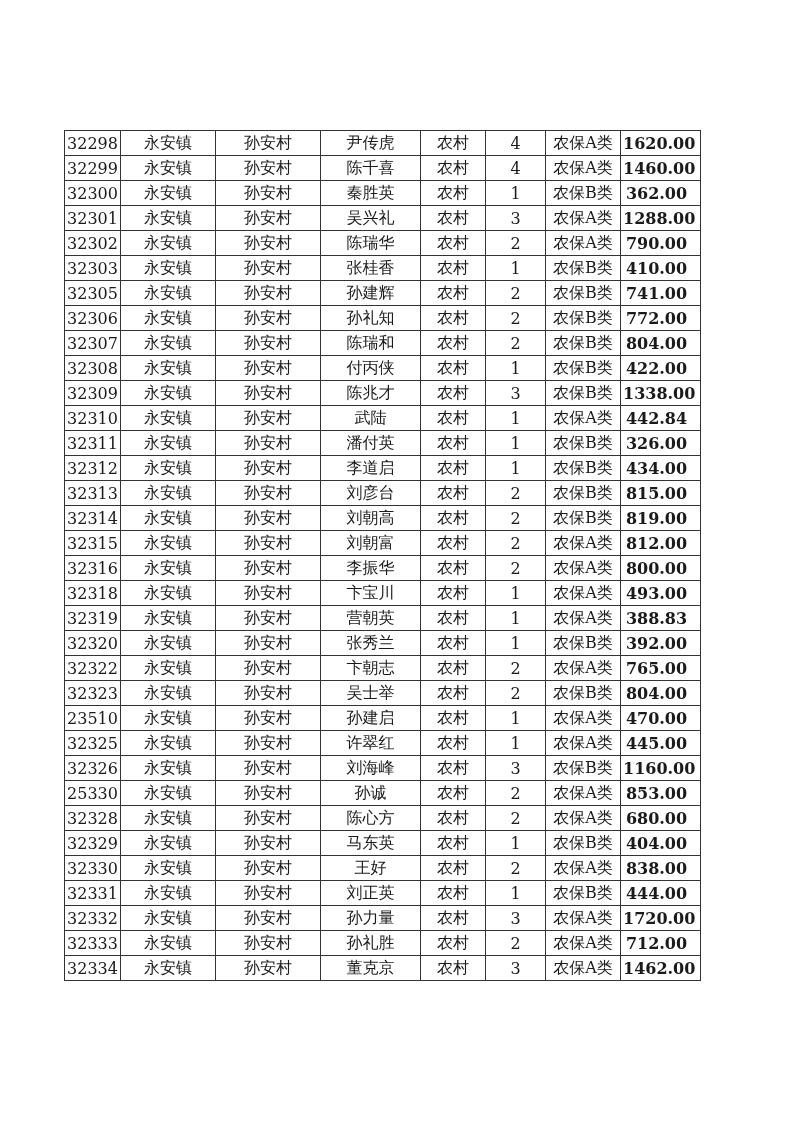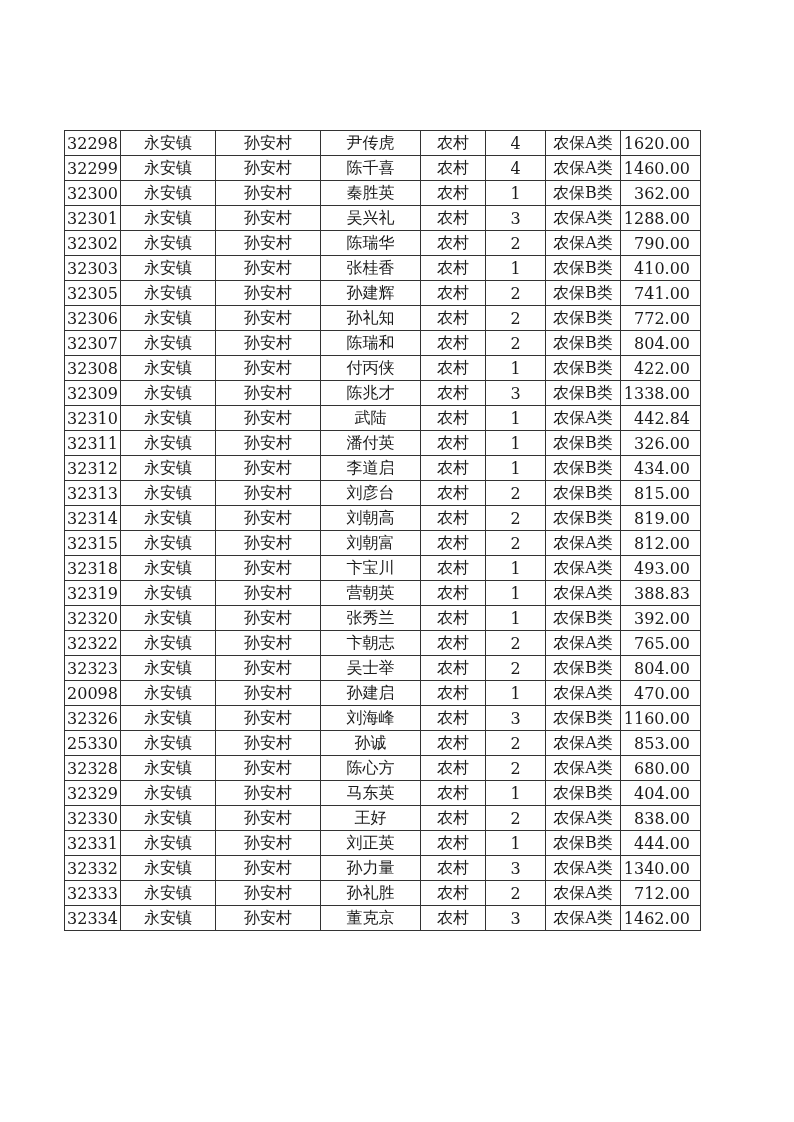"1620.00" table.data-table td.c7 { font-weight: none -> bold; text-align: right -> none }
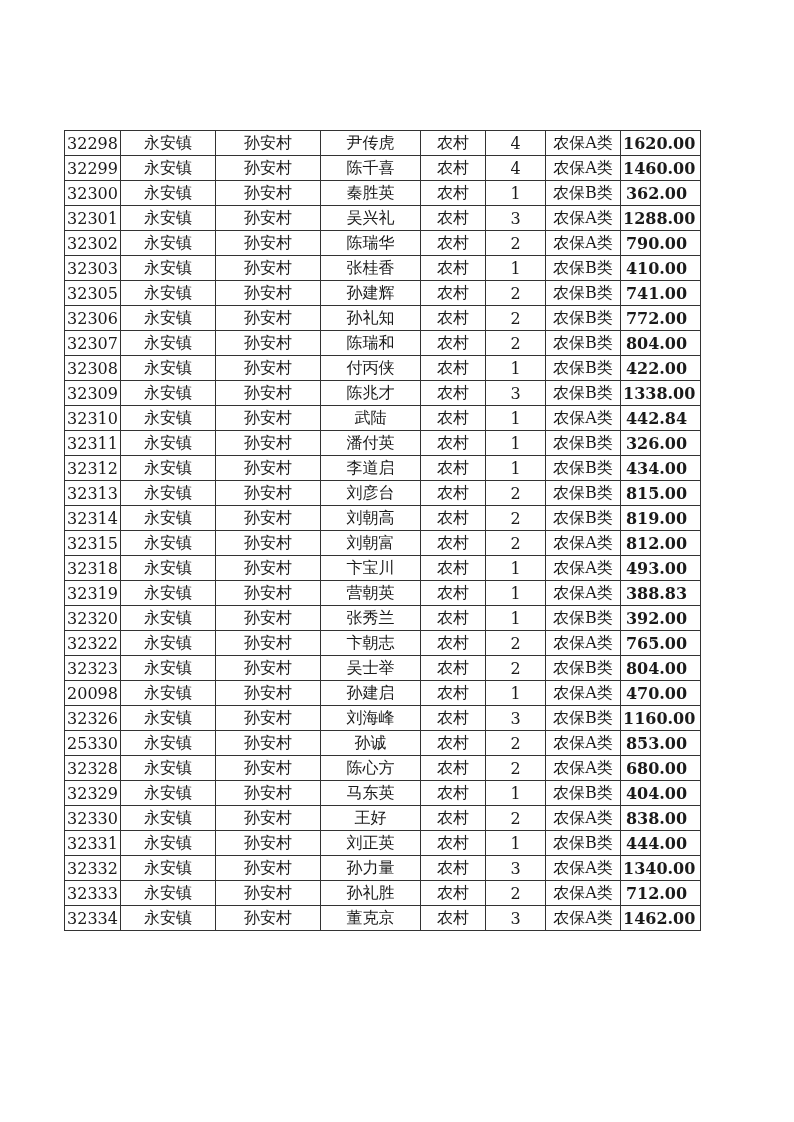"32316" tr { html: none -> <tr> <td>32316</td> <td>永安镇</td> <td>孙安村</td> <td>李振华</td> <td>农村</td> <td>2</td> <td>农保A类</td> <td>800.00</td> </tr> }
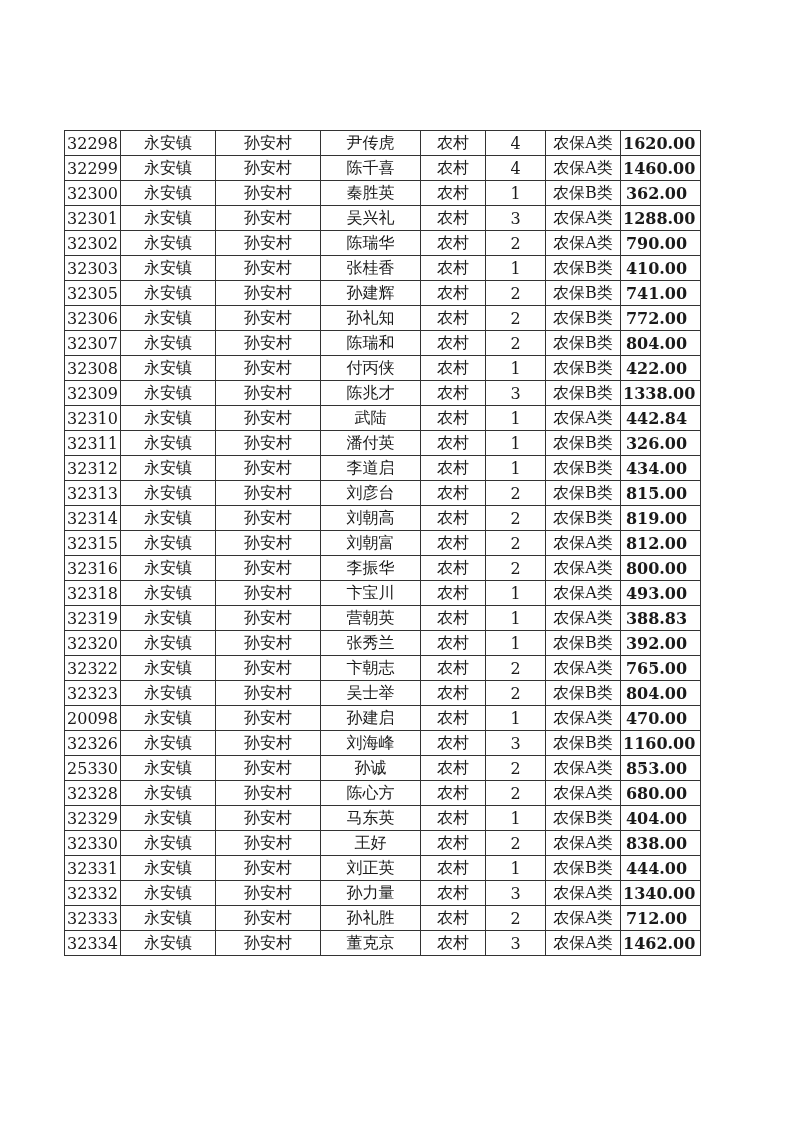"20098" td.c0 { text: 20098 -> 23510 }
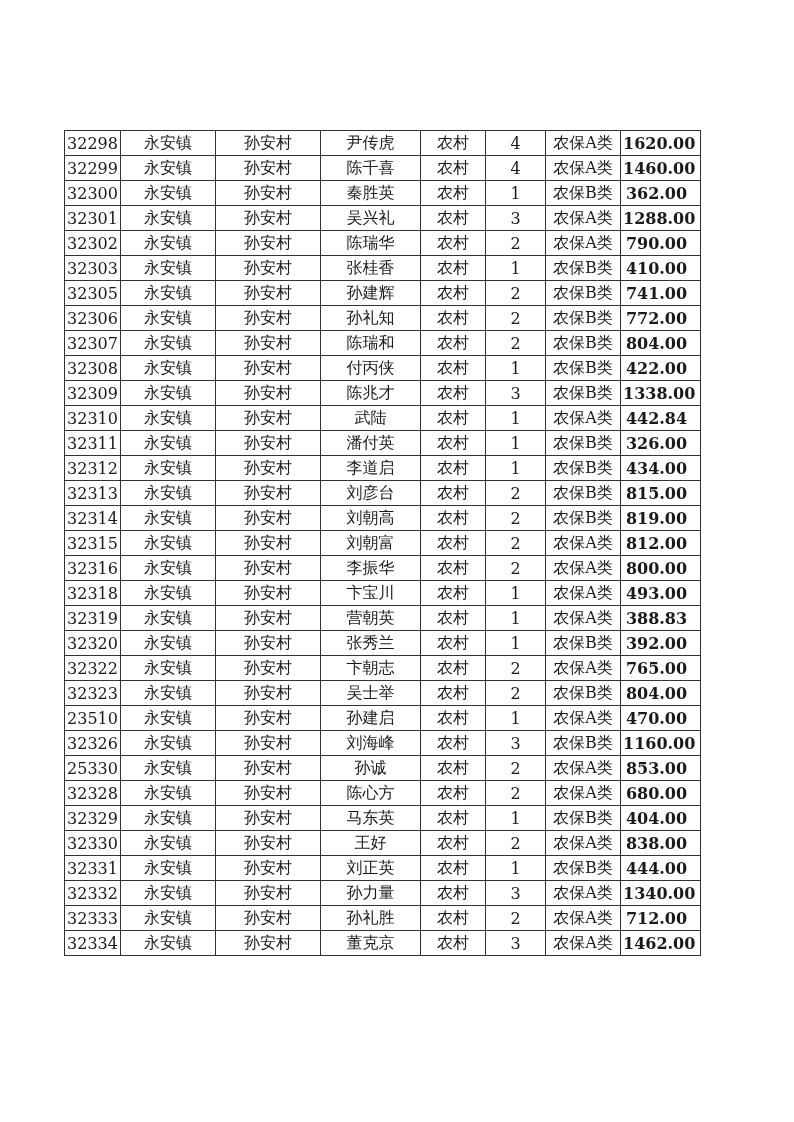"32325" tr { html: none -> <tr> <td>32325</td> <td>永安镇</td> <td>孙安村</td> <td>许翠红</td> <td>农村</td> <td>1</td> <td>农保A类</td> <td>445.00</td> </tr> }
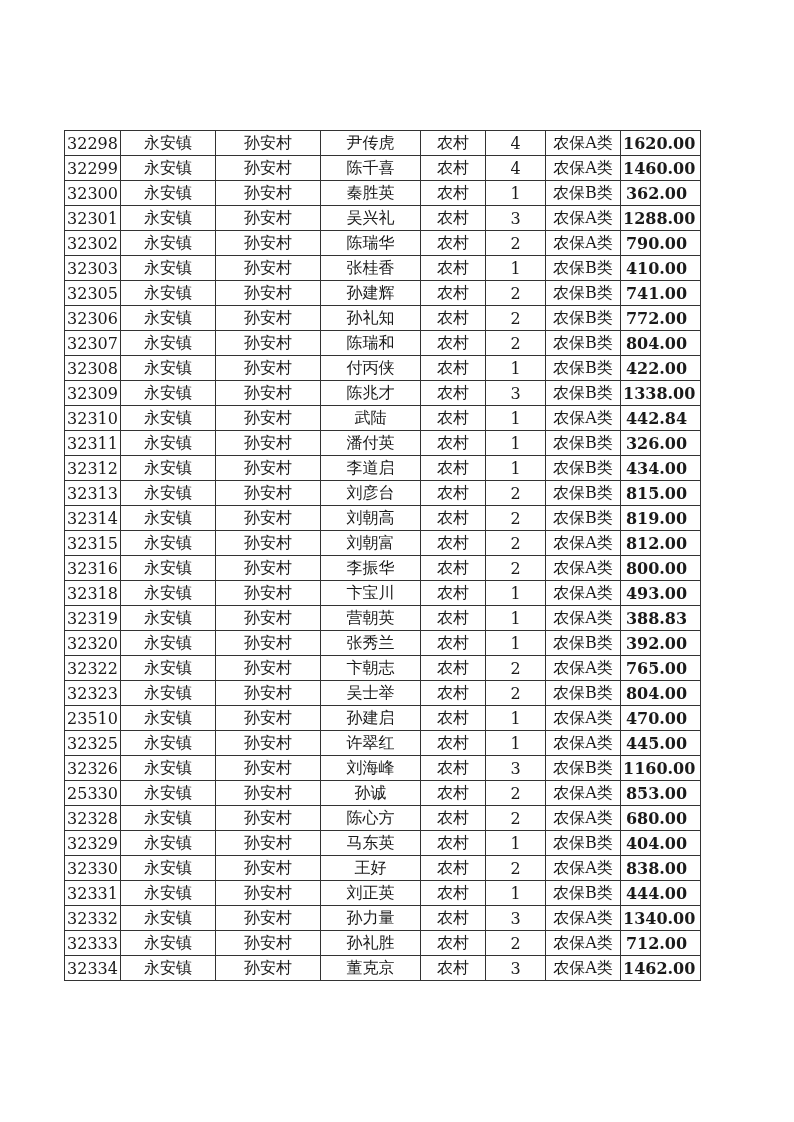"1340.00" td.c7 { text: 1340.00 -> 1720.00 }
